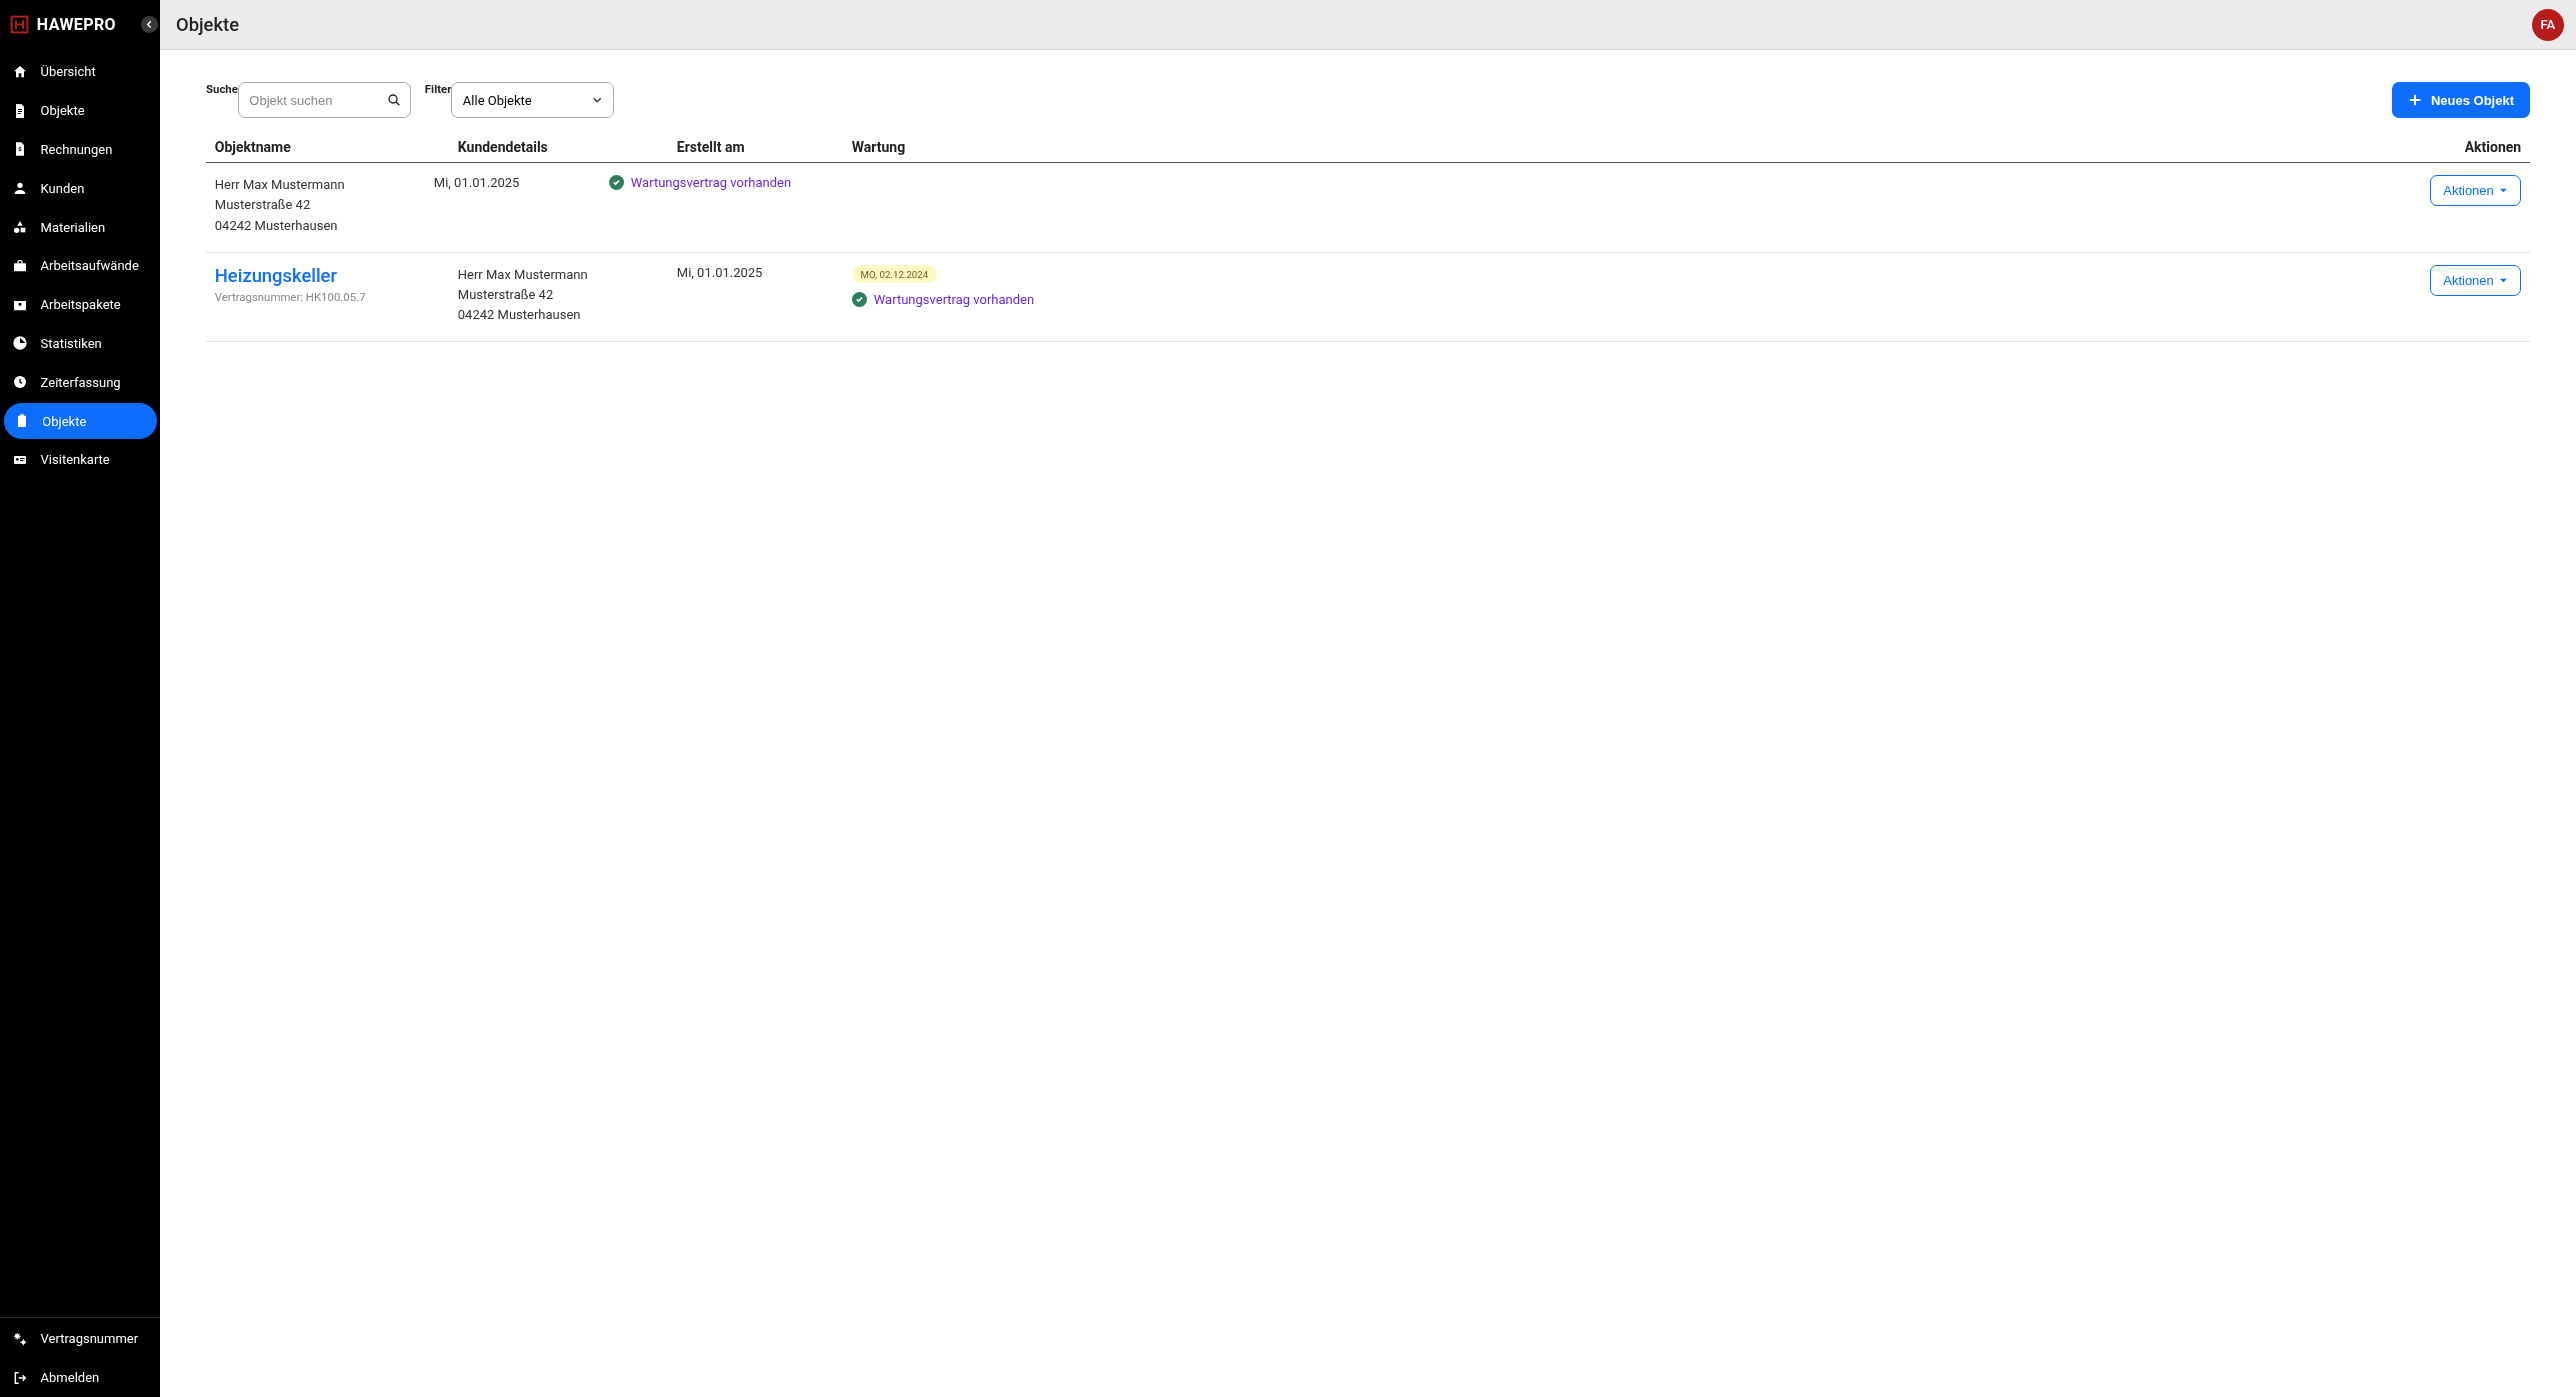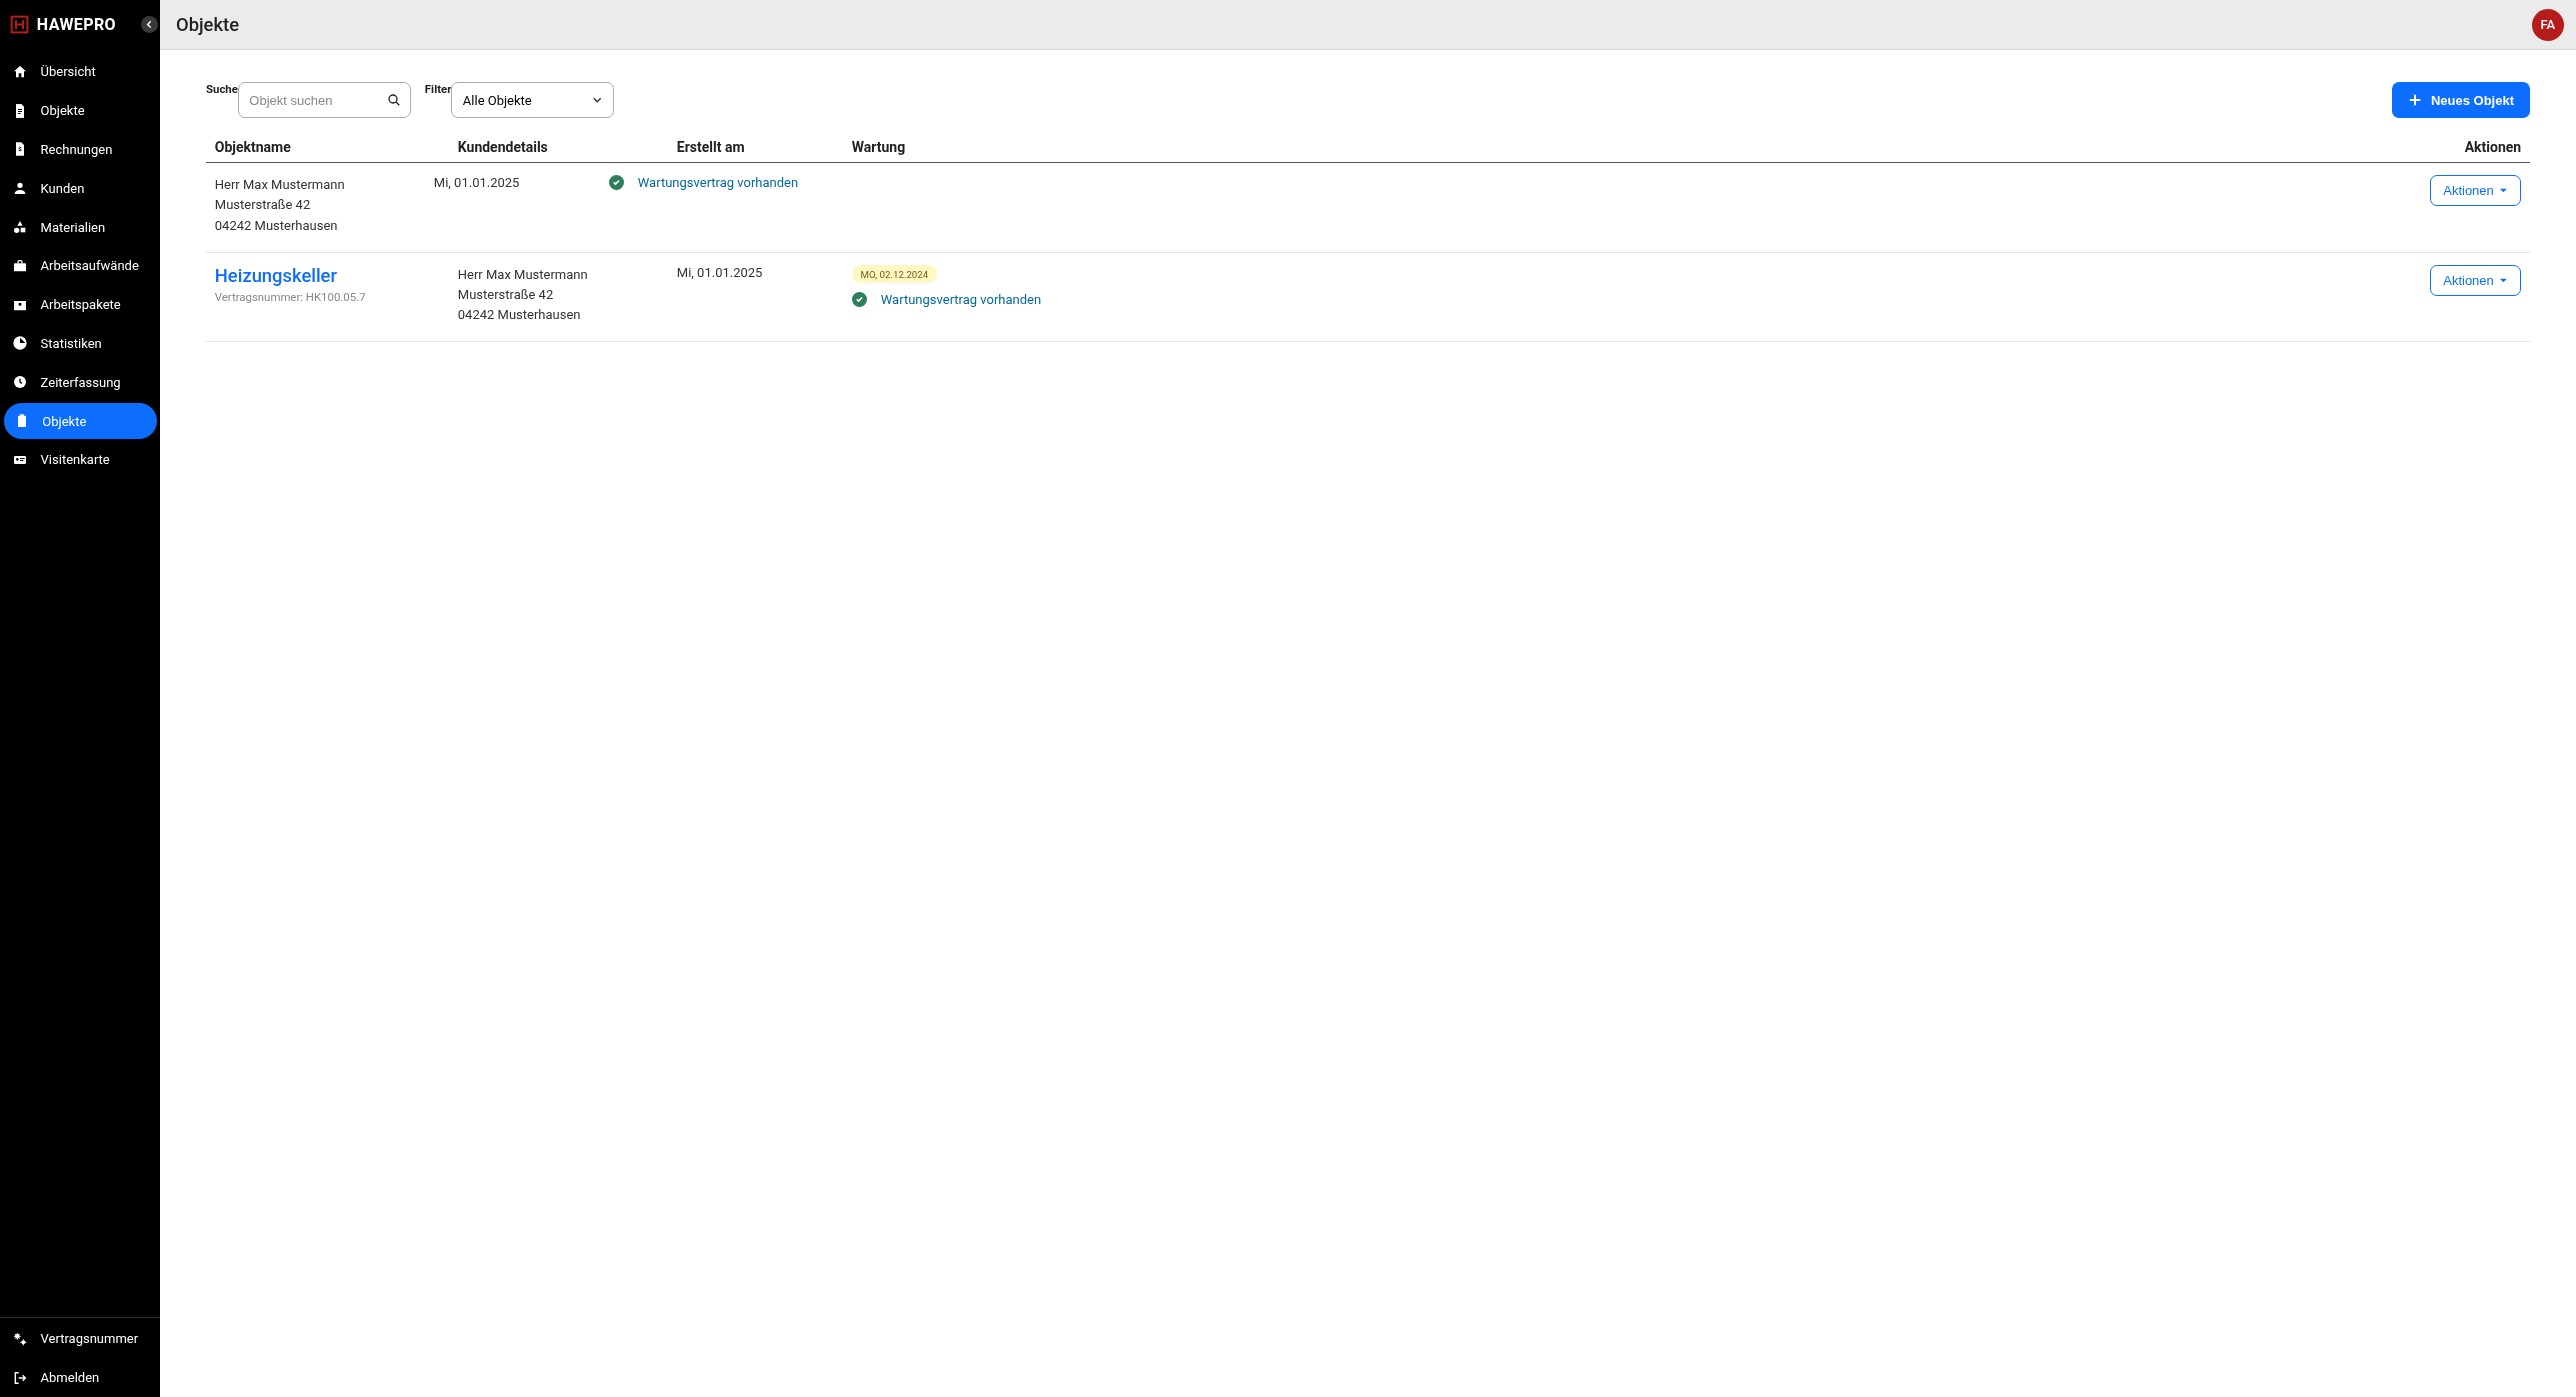"Wartungsvertrag vorhanden" .maint-row { color: #0369a1 -> #6d28d9; gap: 14px -> 7px }
